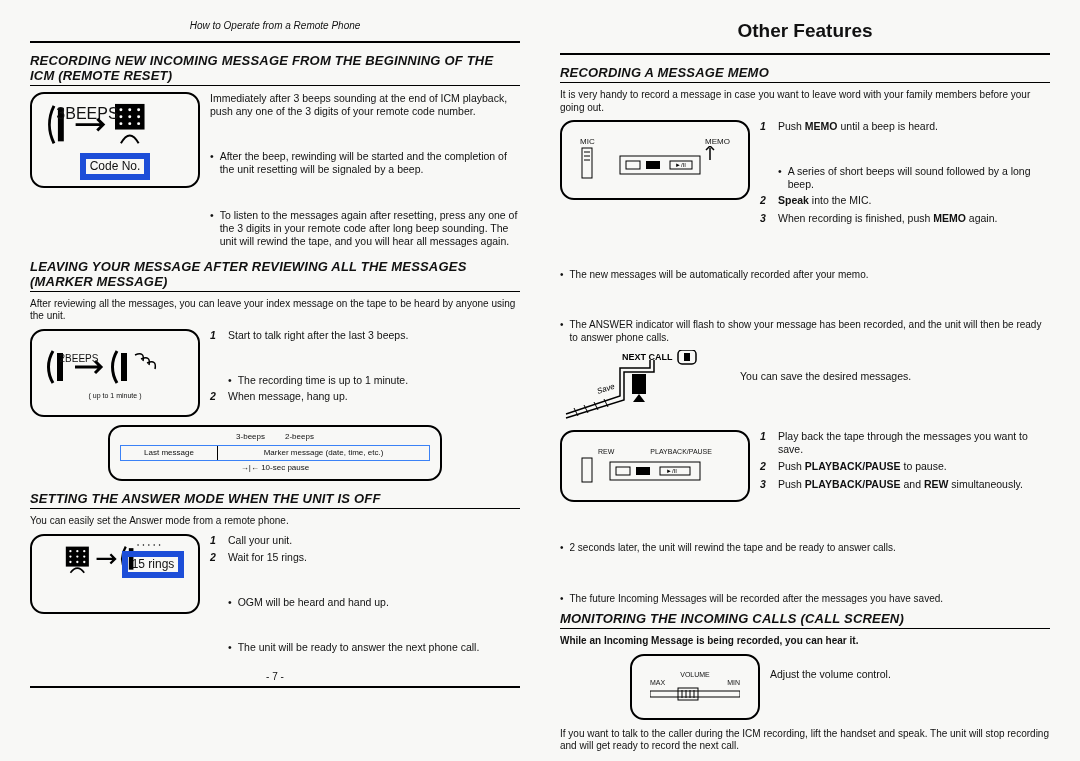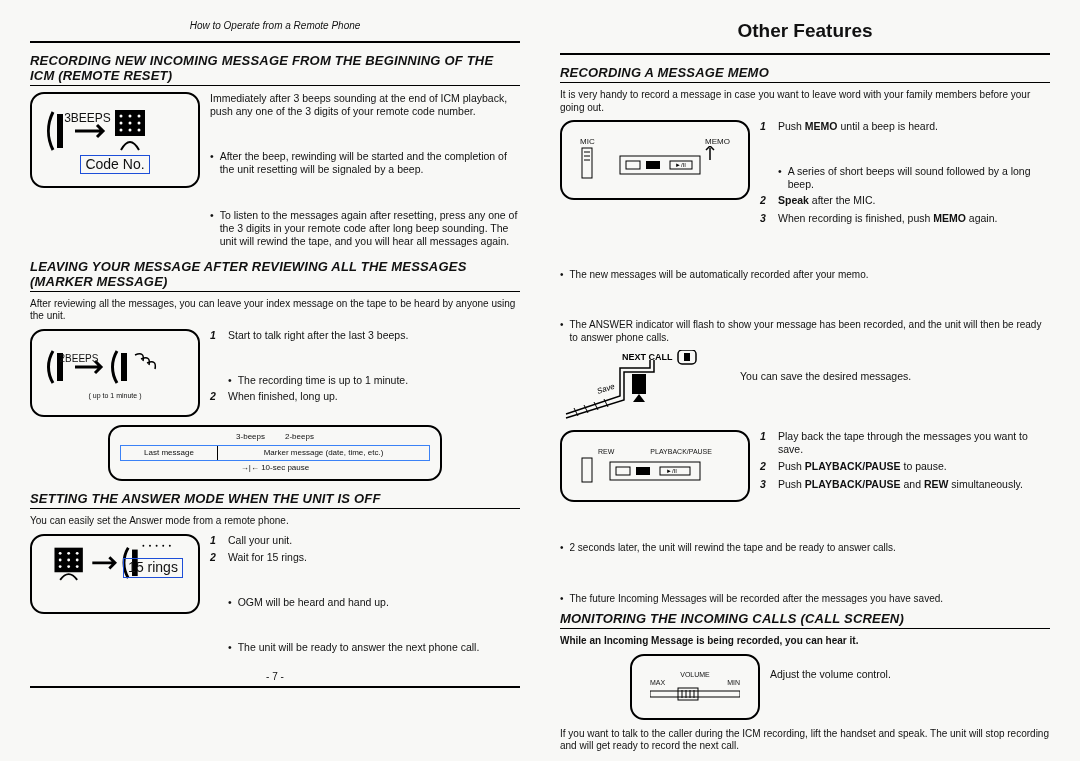"3BEEPS" div { font-size: 12px -> 16px }
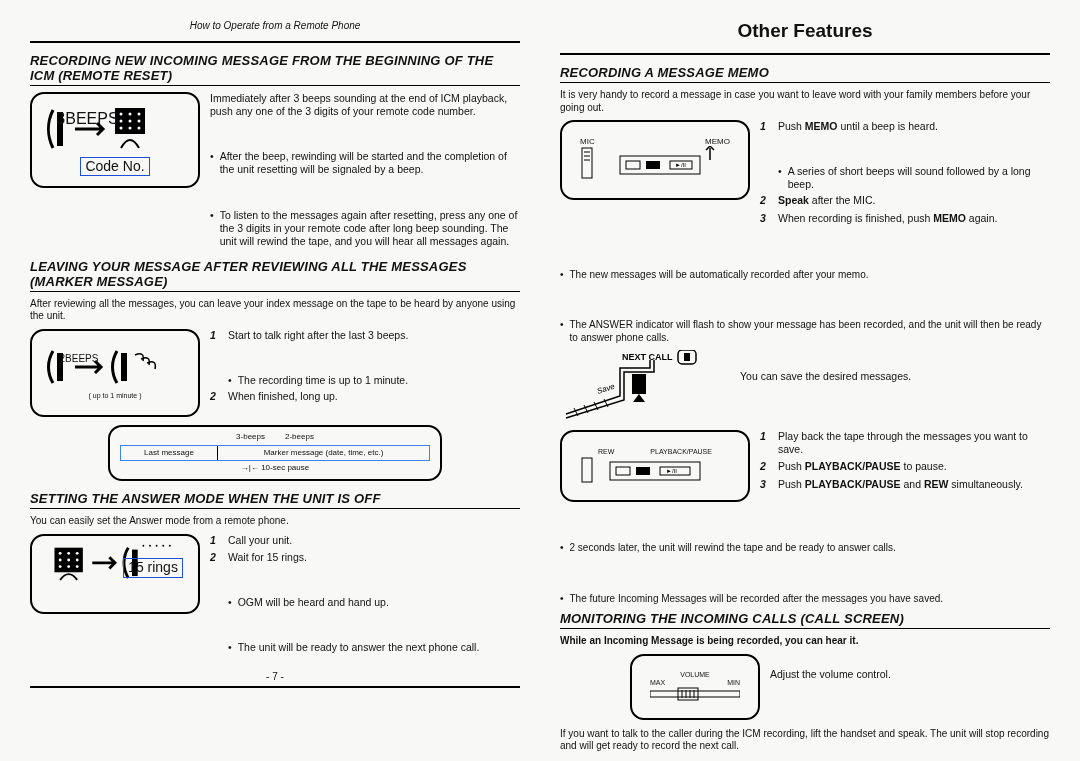"Code No." .figure-inner-box { border: 1px solid #1d4ed8 -> 6px solid #1d4ed8; font-size: 14px -> 12px }
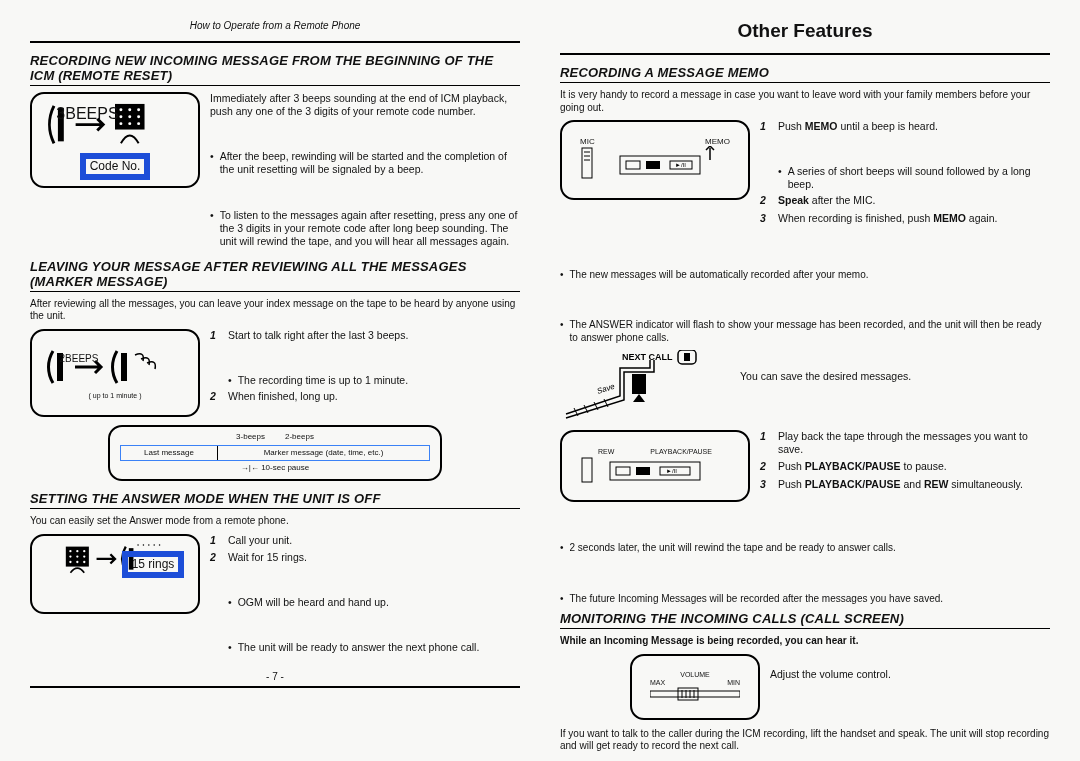"after the MIC." span { text: after -> into }
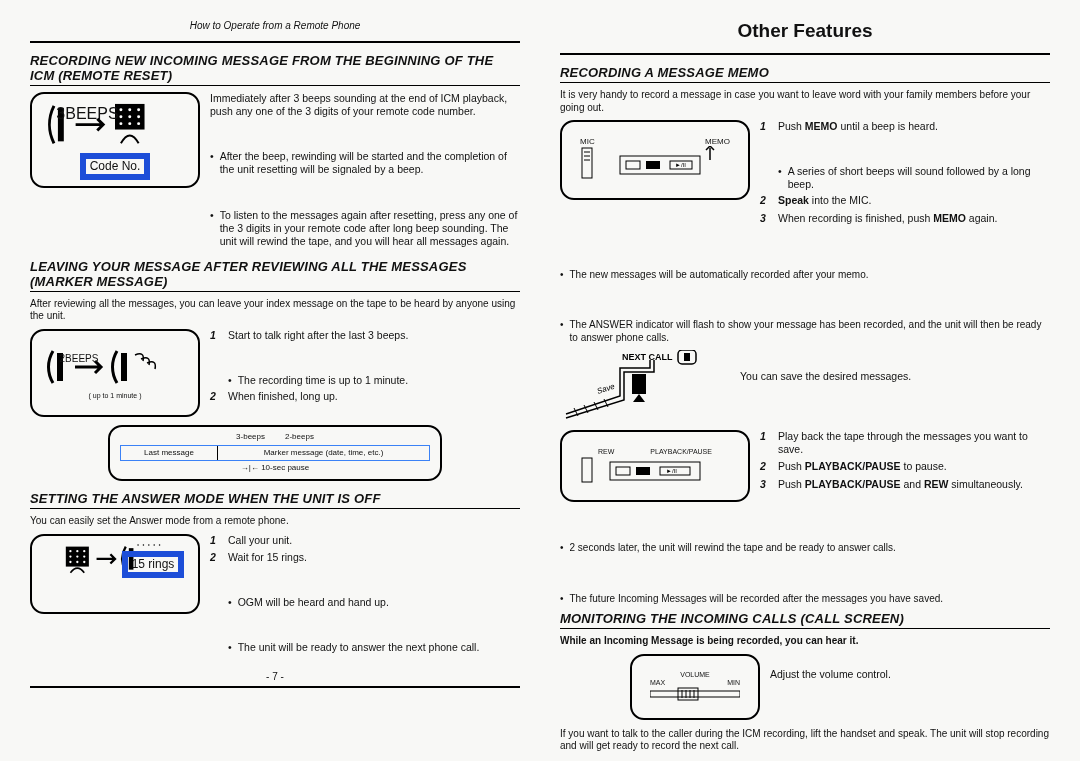"When finished, long up." span { text: finished, long -> message, hang }
